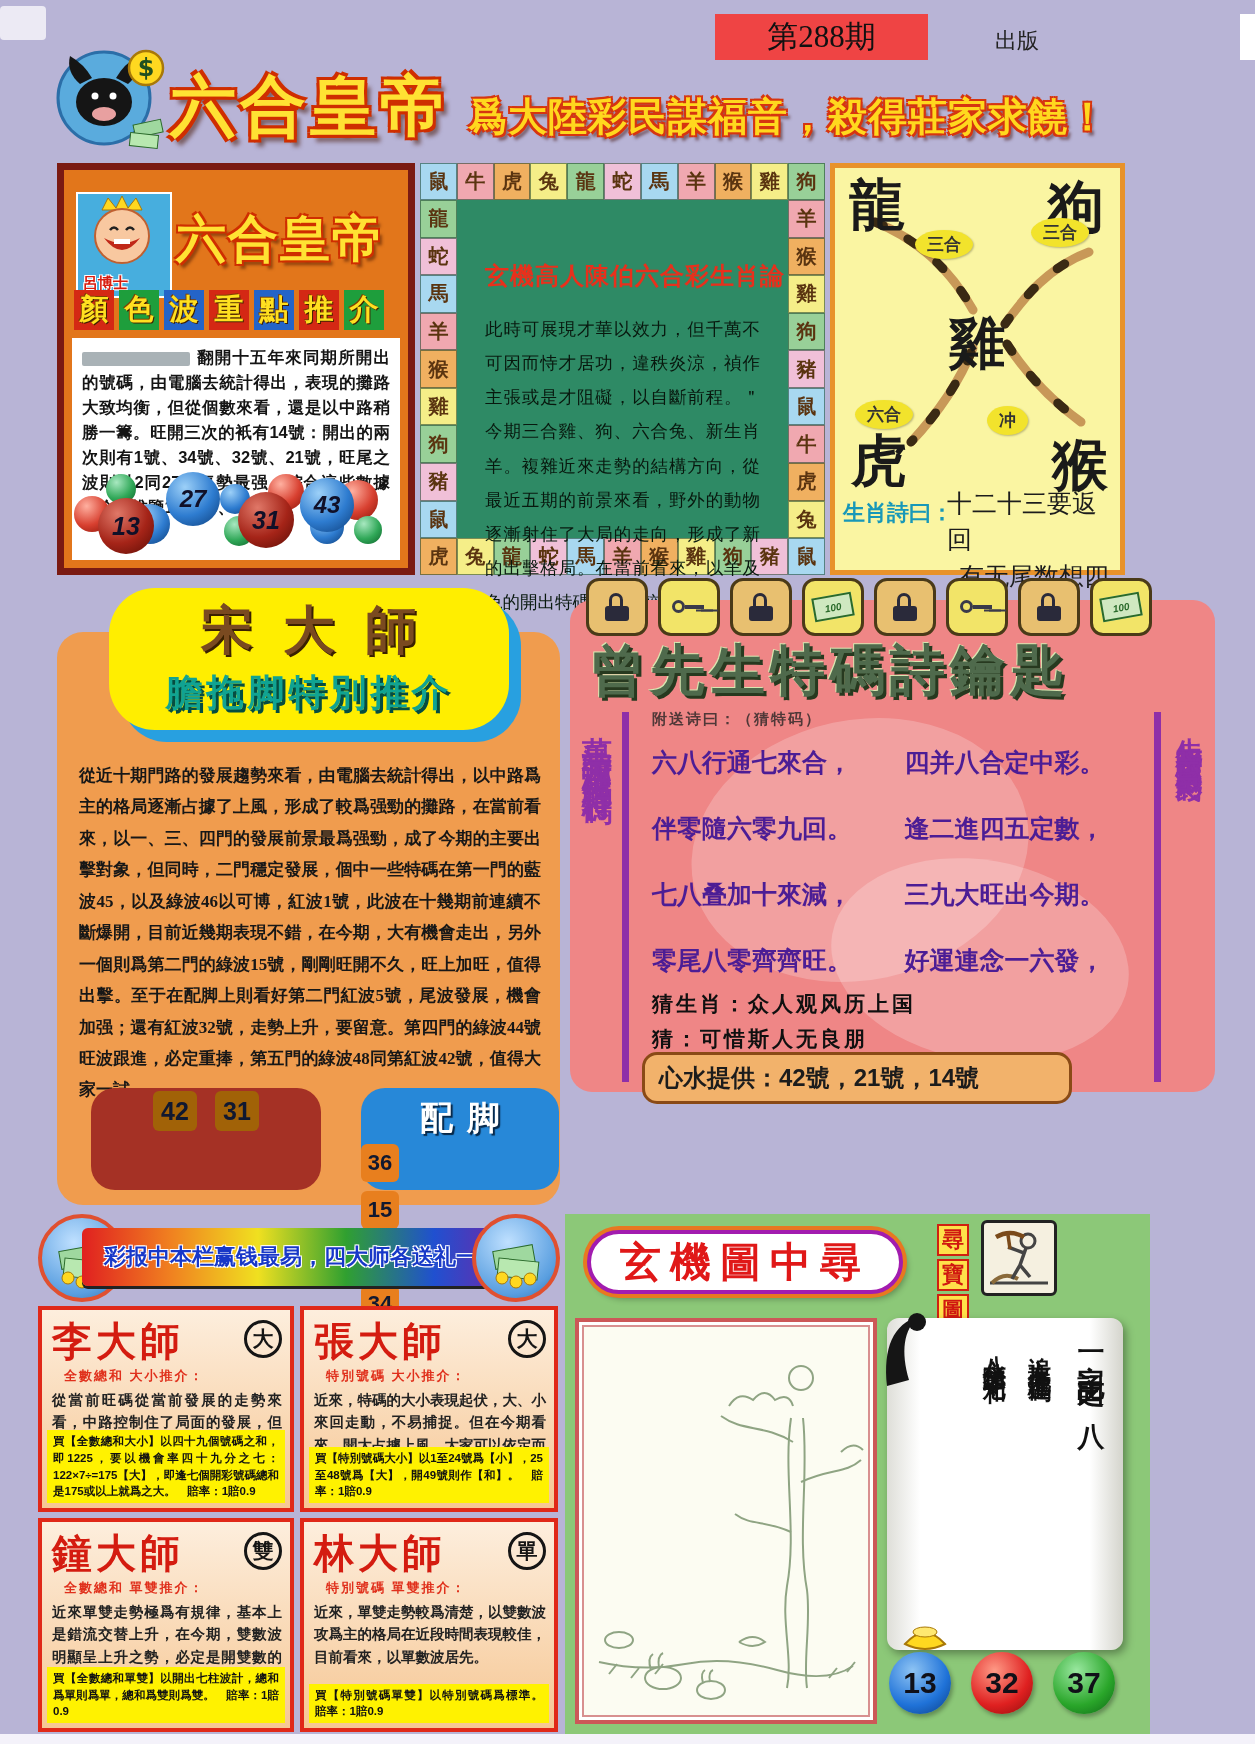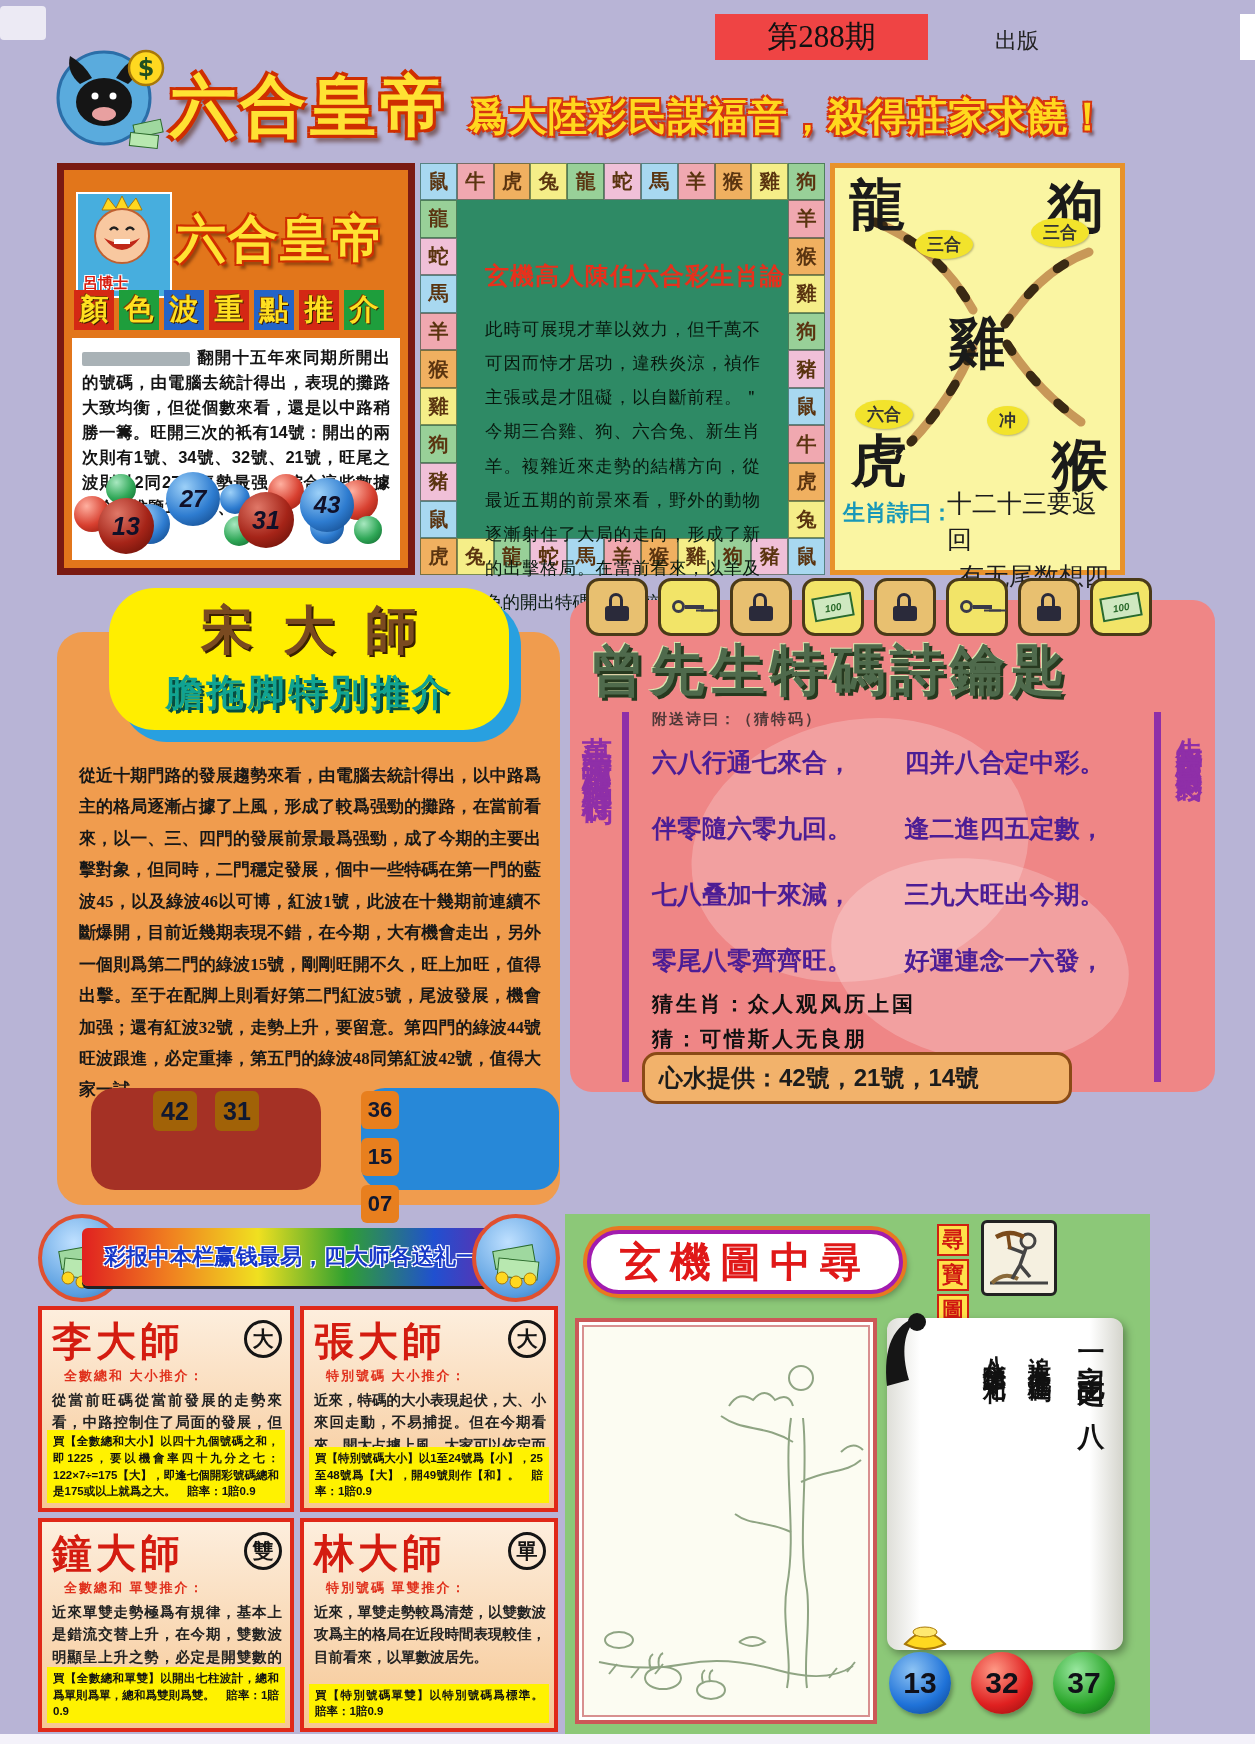"配脚" div.numlabel { html: none -> <div>配脚</div> }
